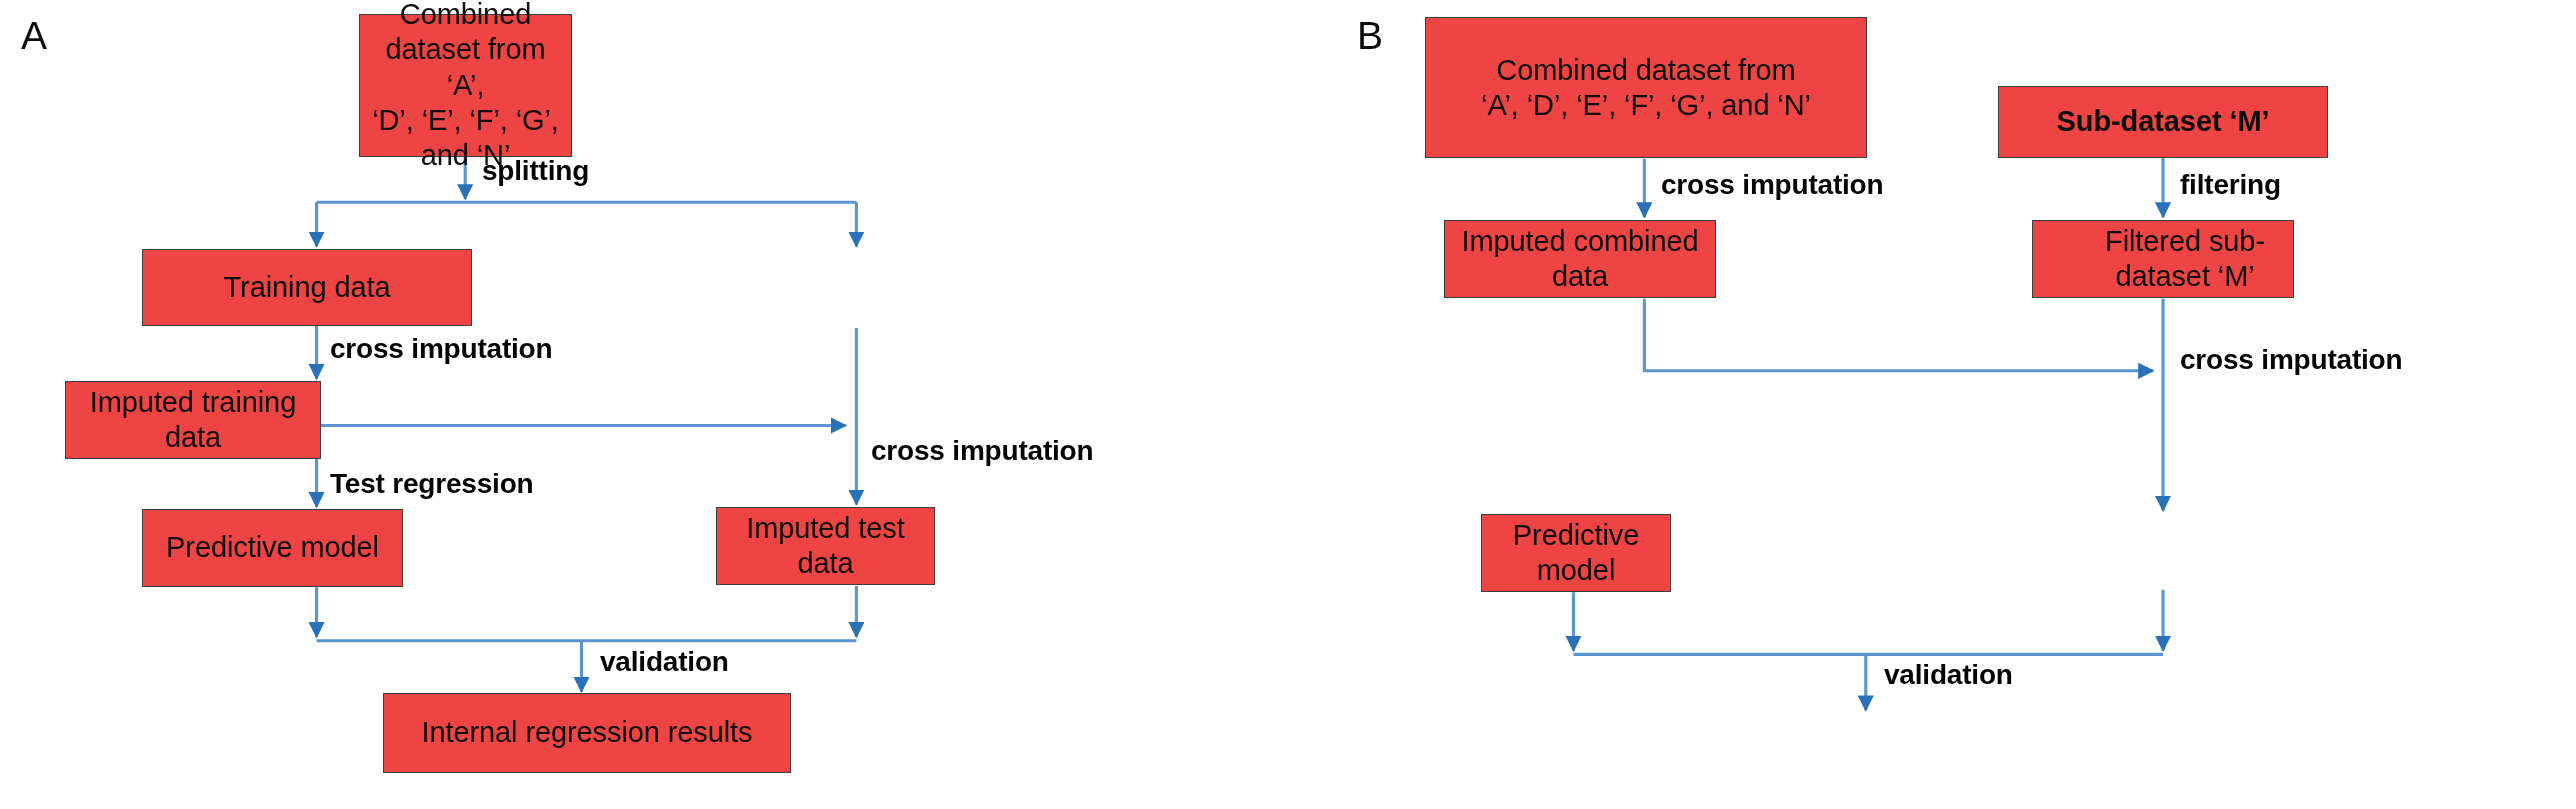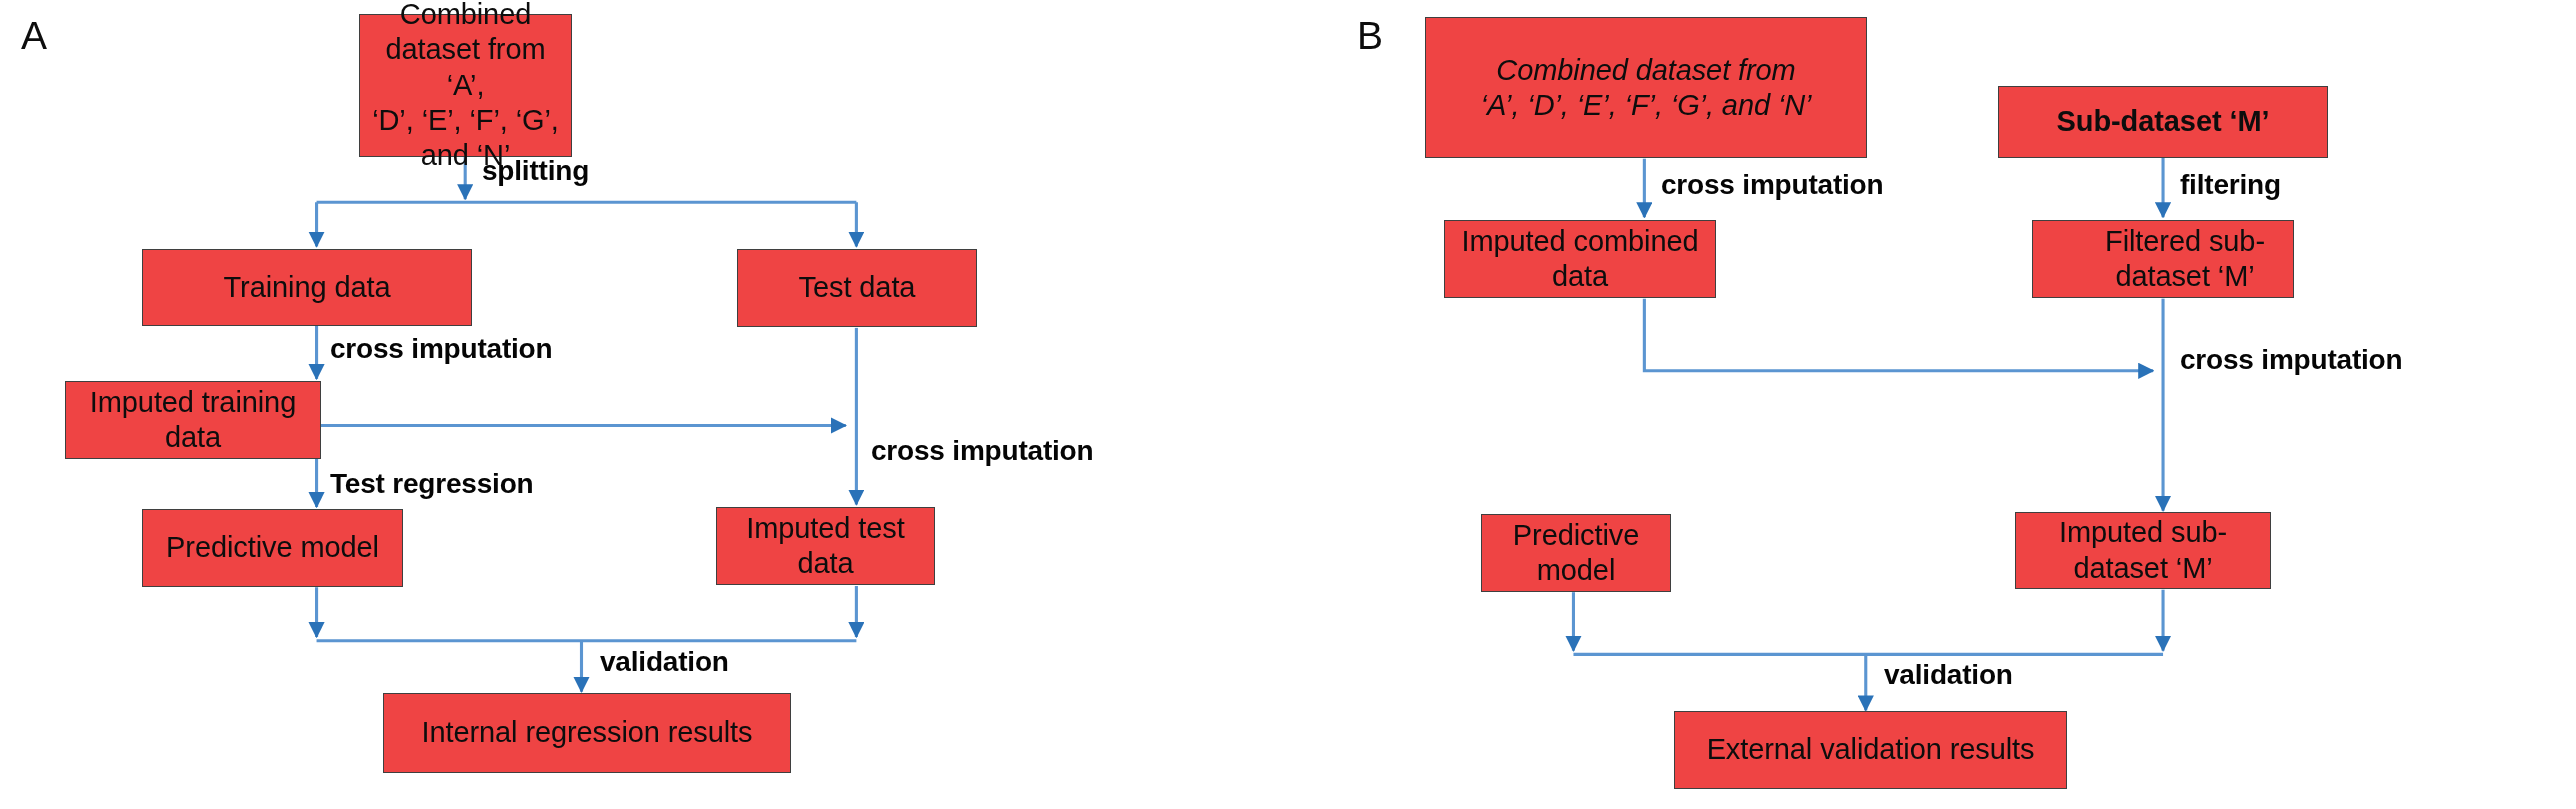"Combined dataset from" div.node { font-style: italic -> none }
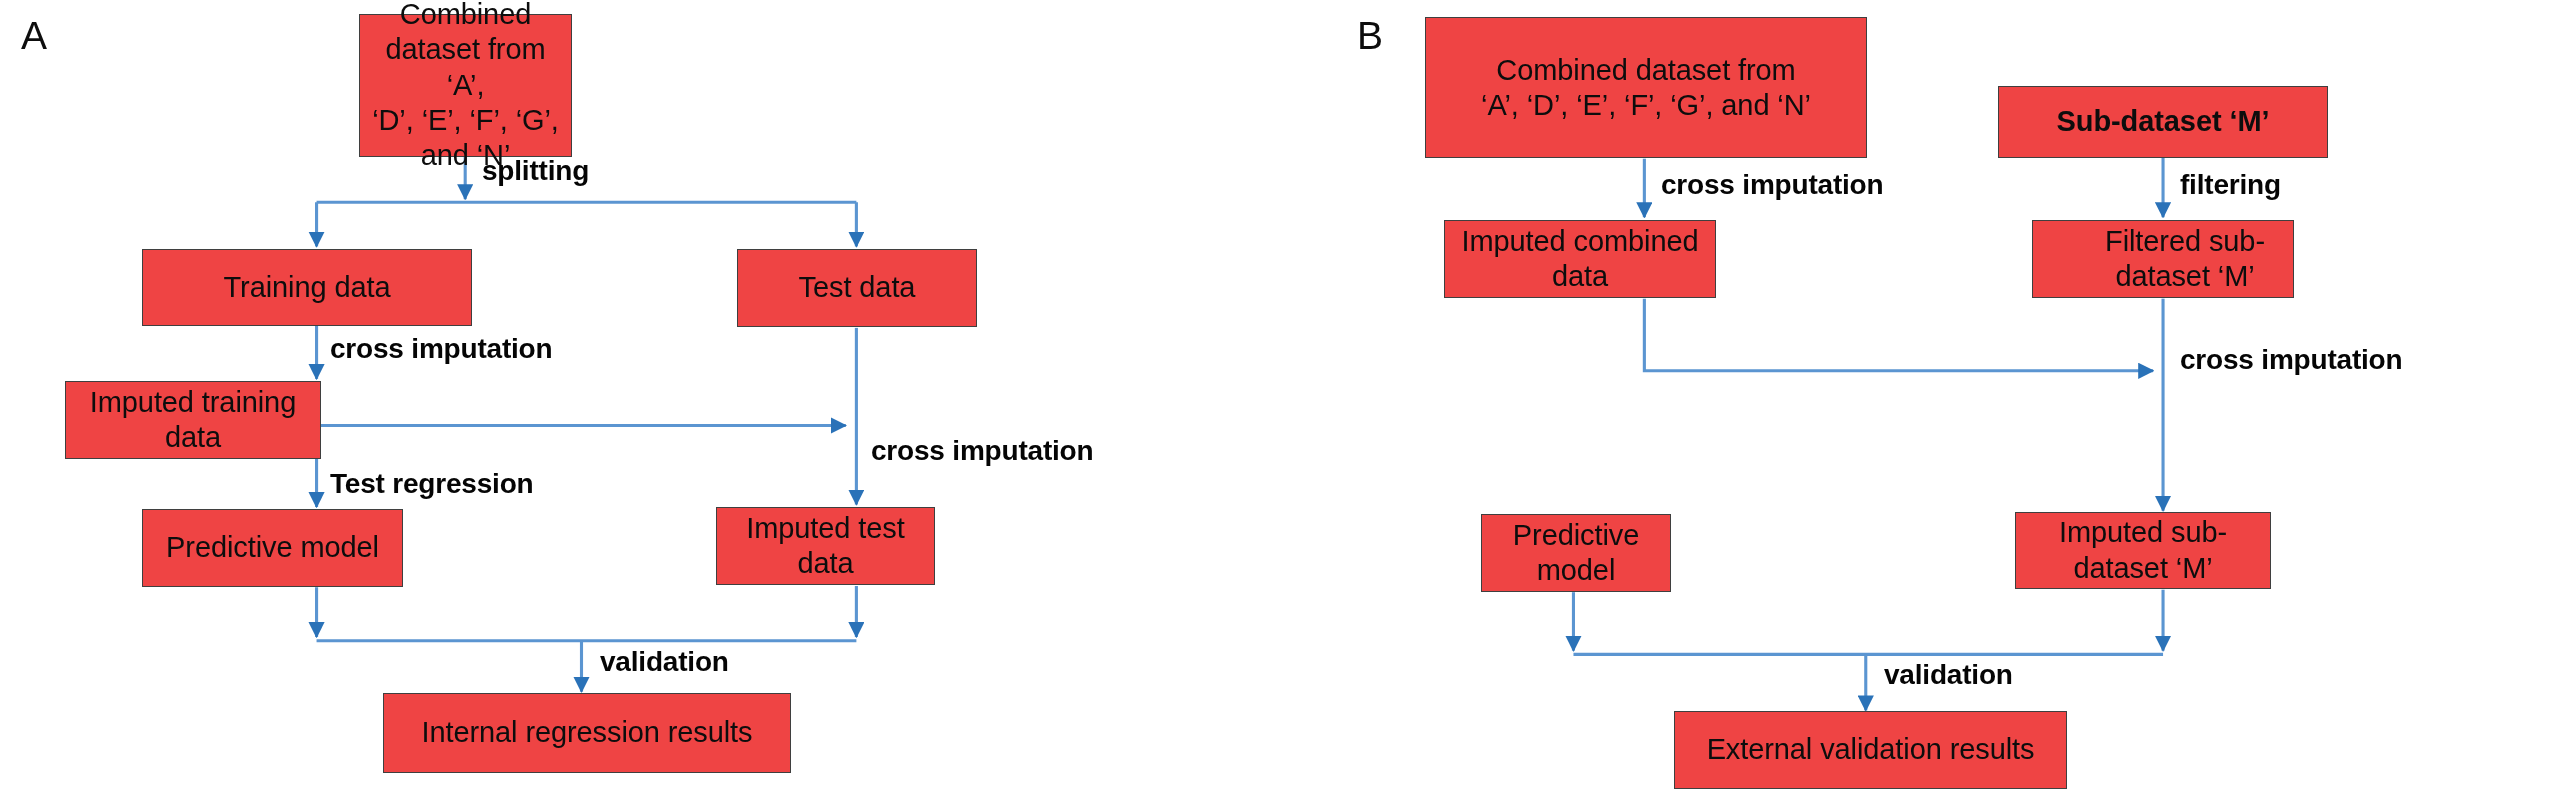"Test data" div.node { html: <div> <span>Test data</span> </div> -> none }
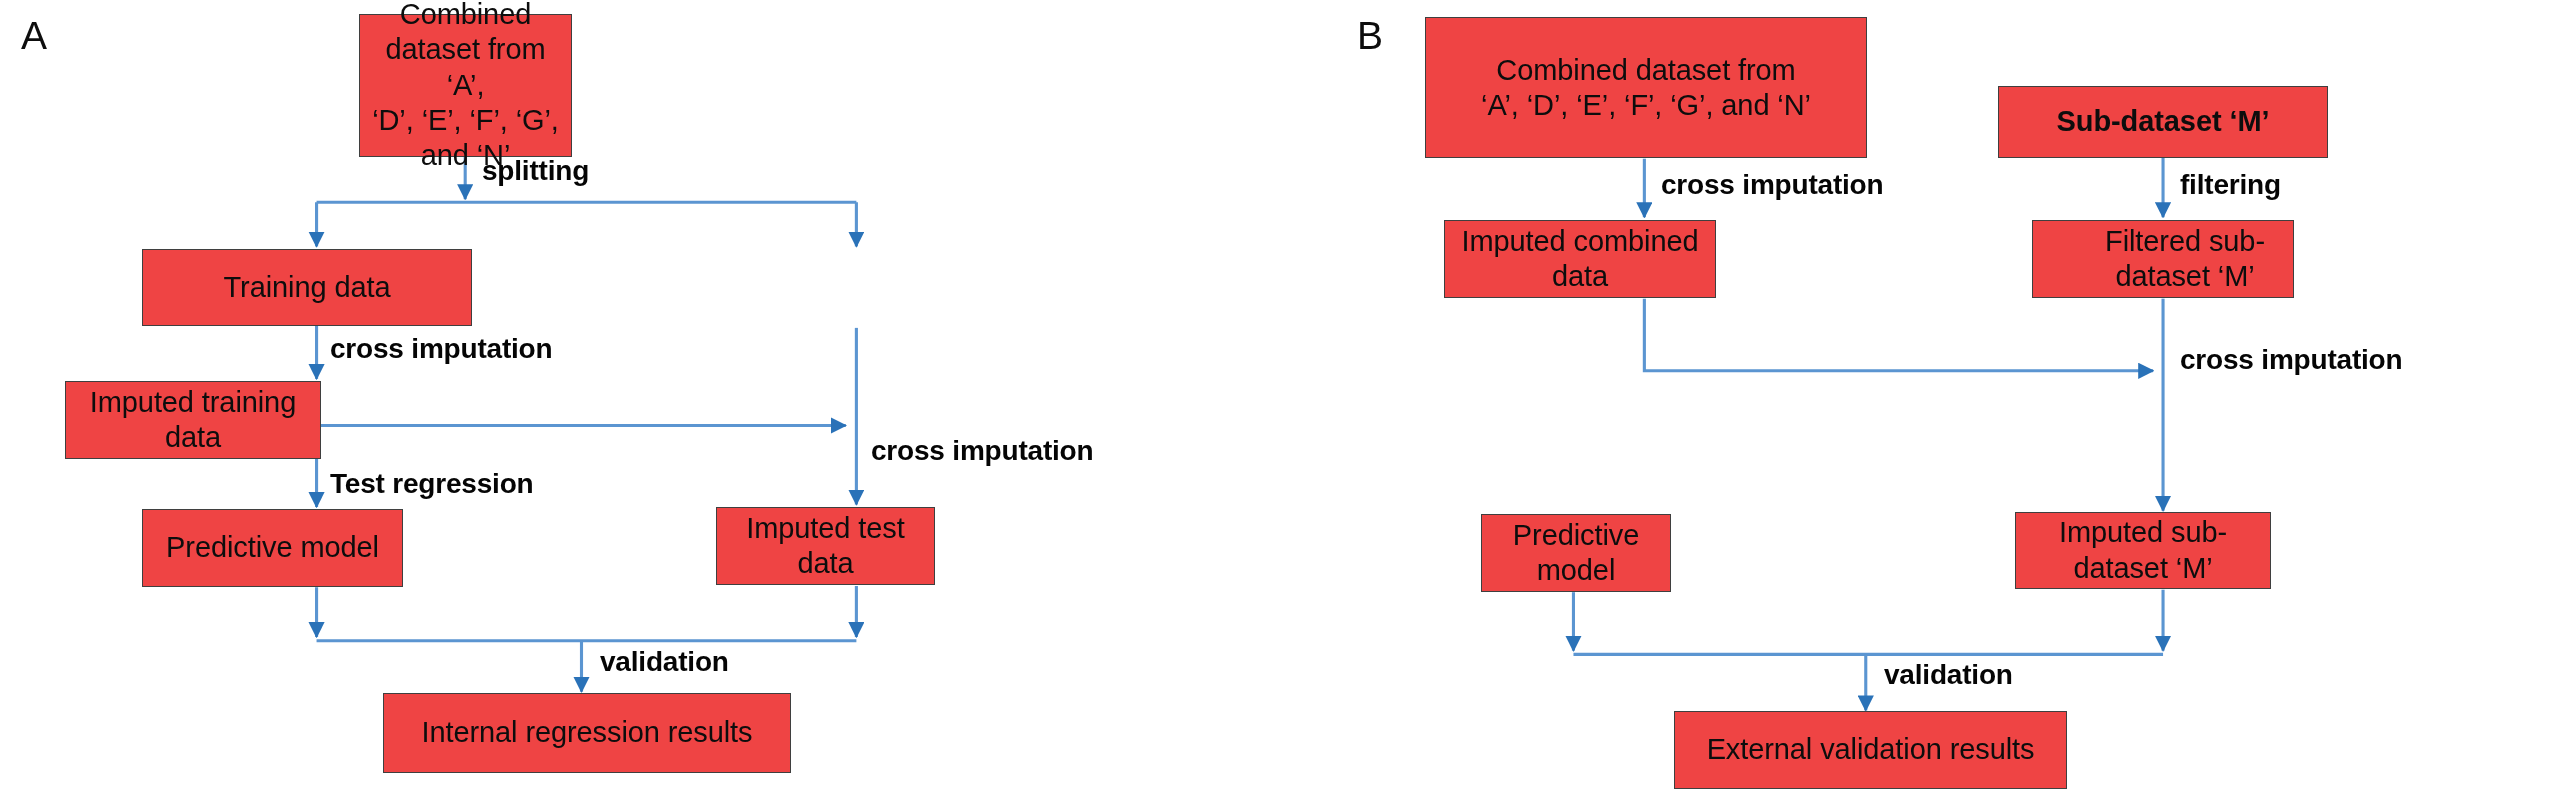"Imputed sub-dataset ‘M’" div.node { html: <div> <span>Imputed sub-dataset ‘M’</span> </div> -> none }
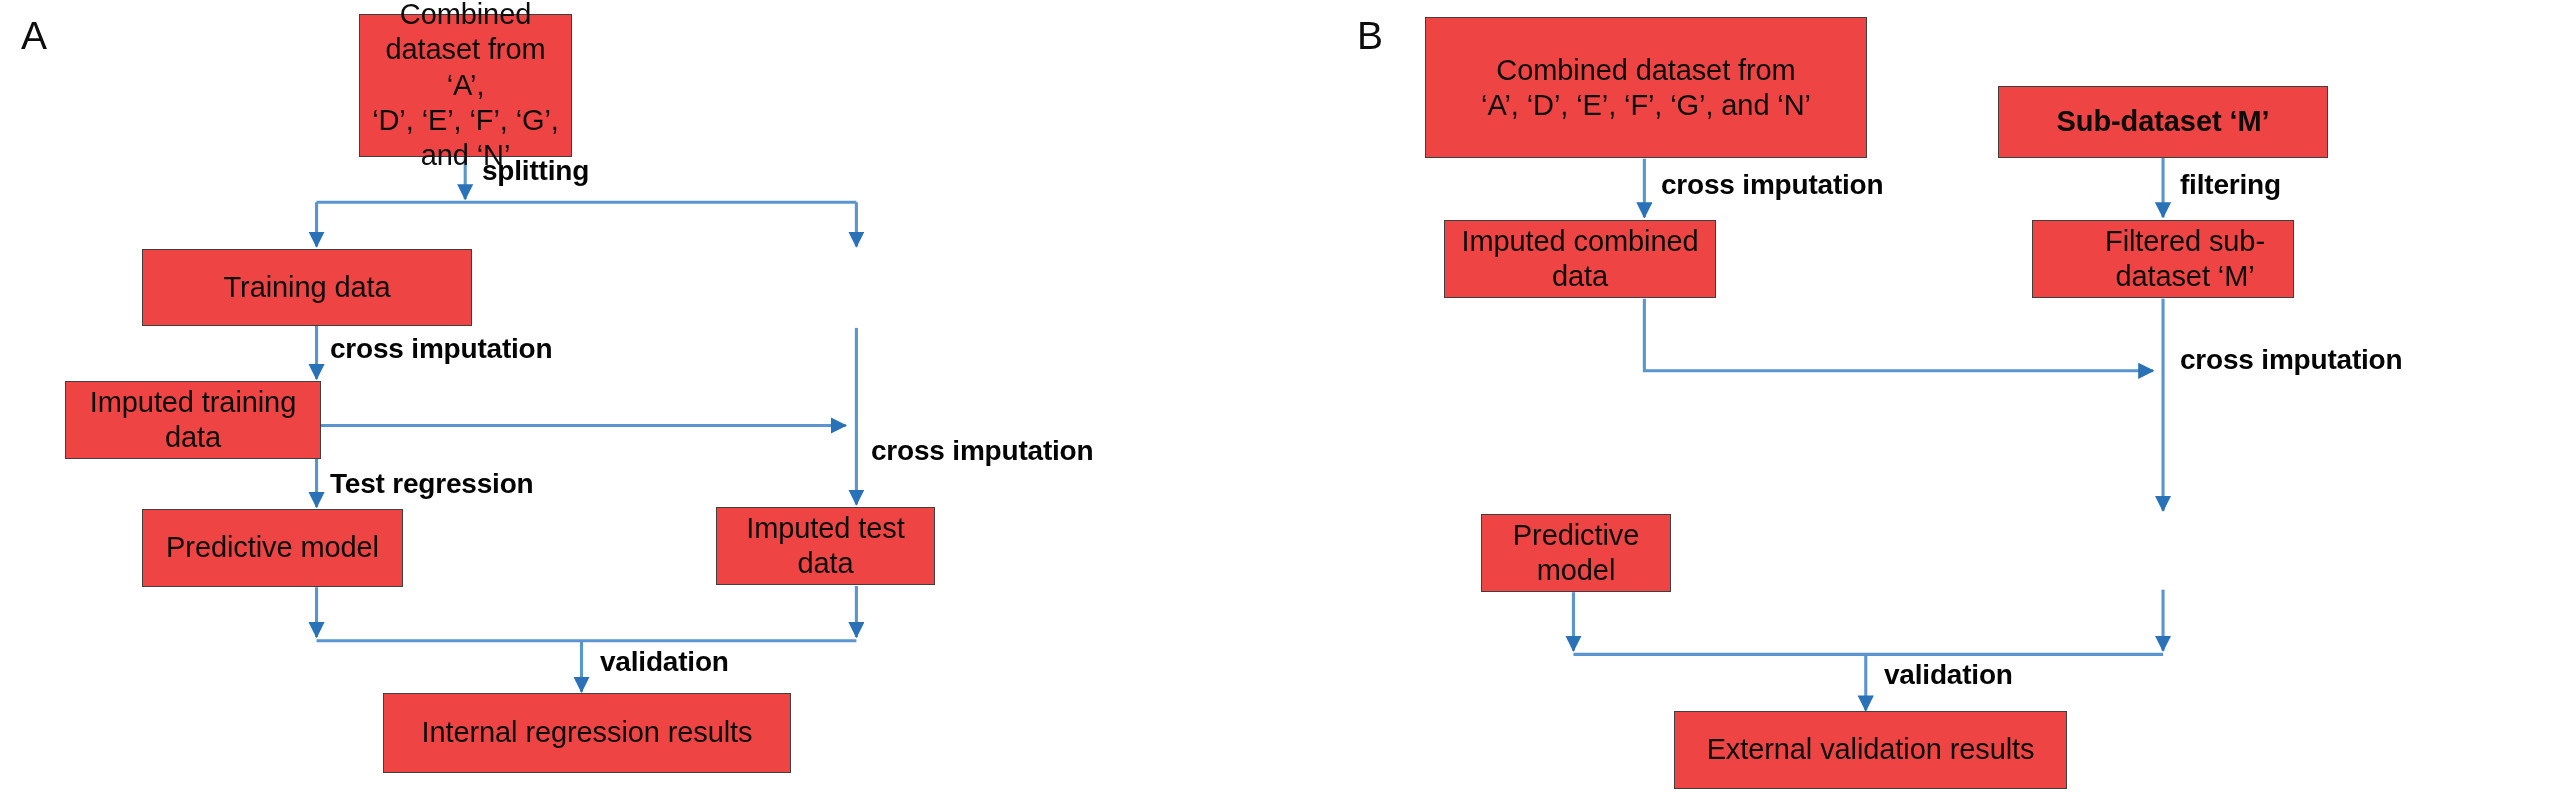"External validation results" div.node { html: <div> <span>External validation results</span> </div> -> none }
